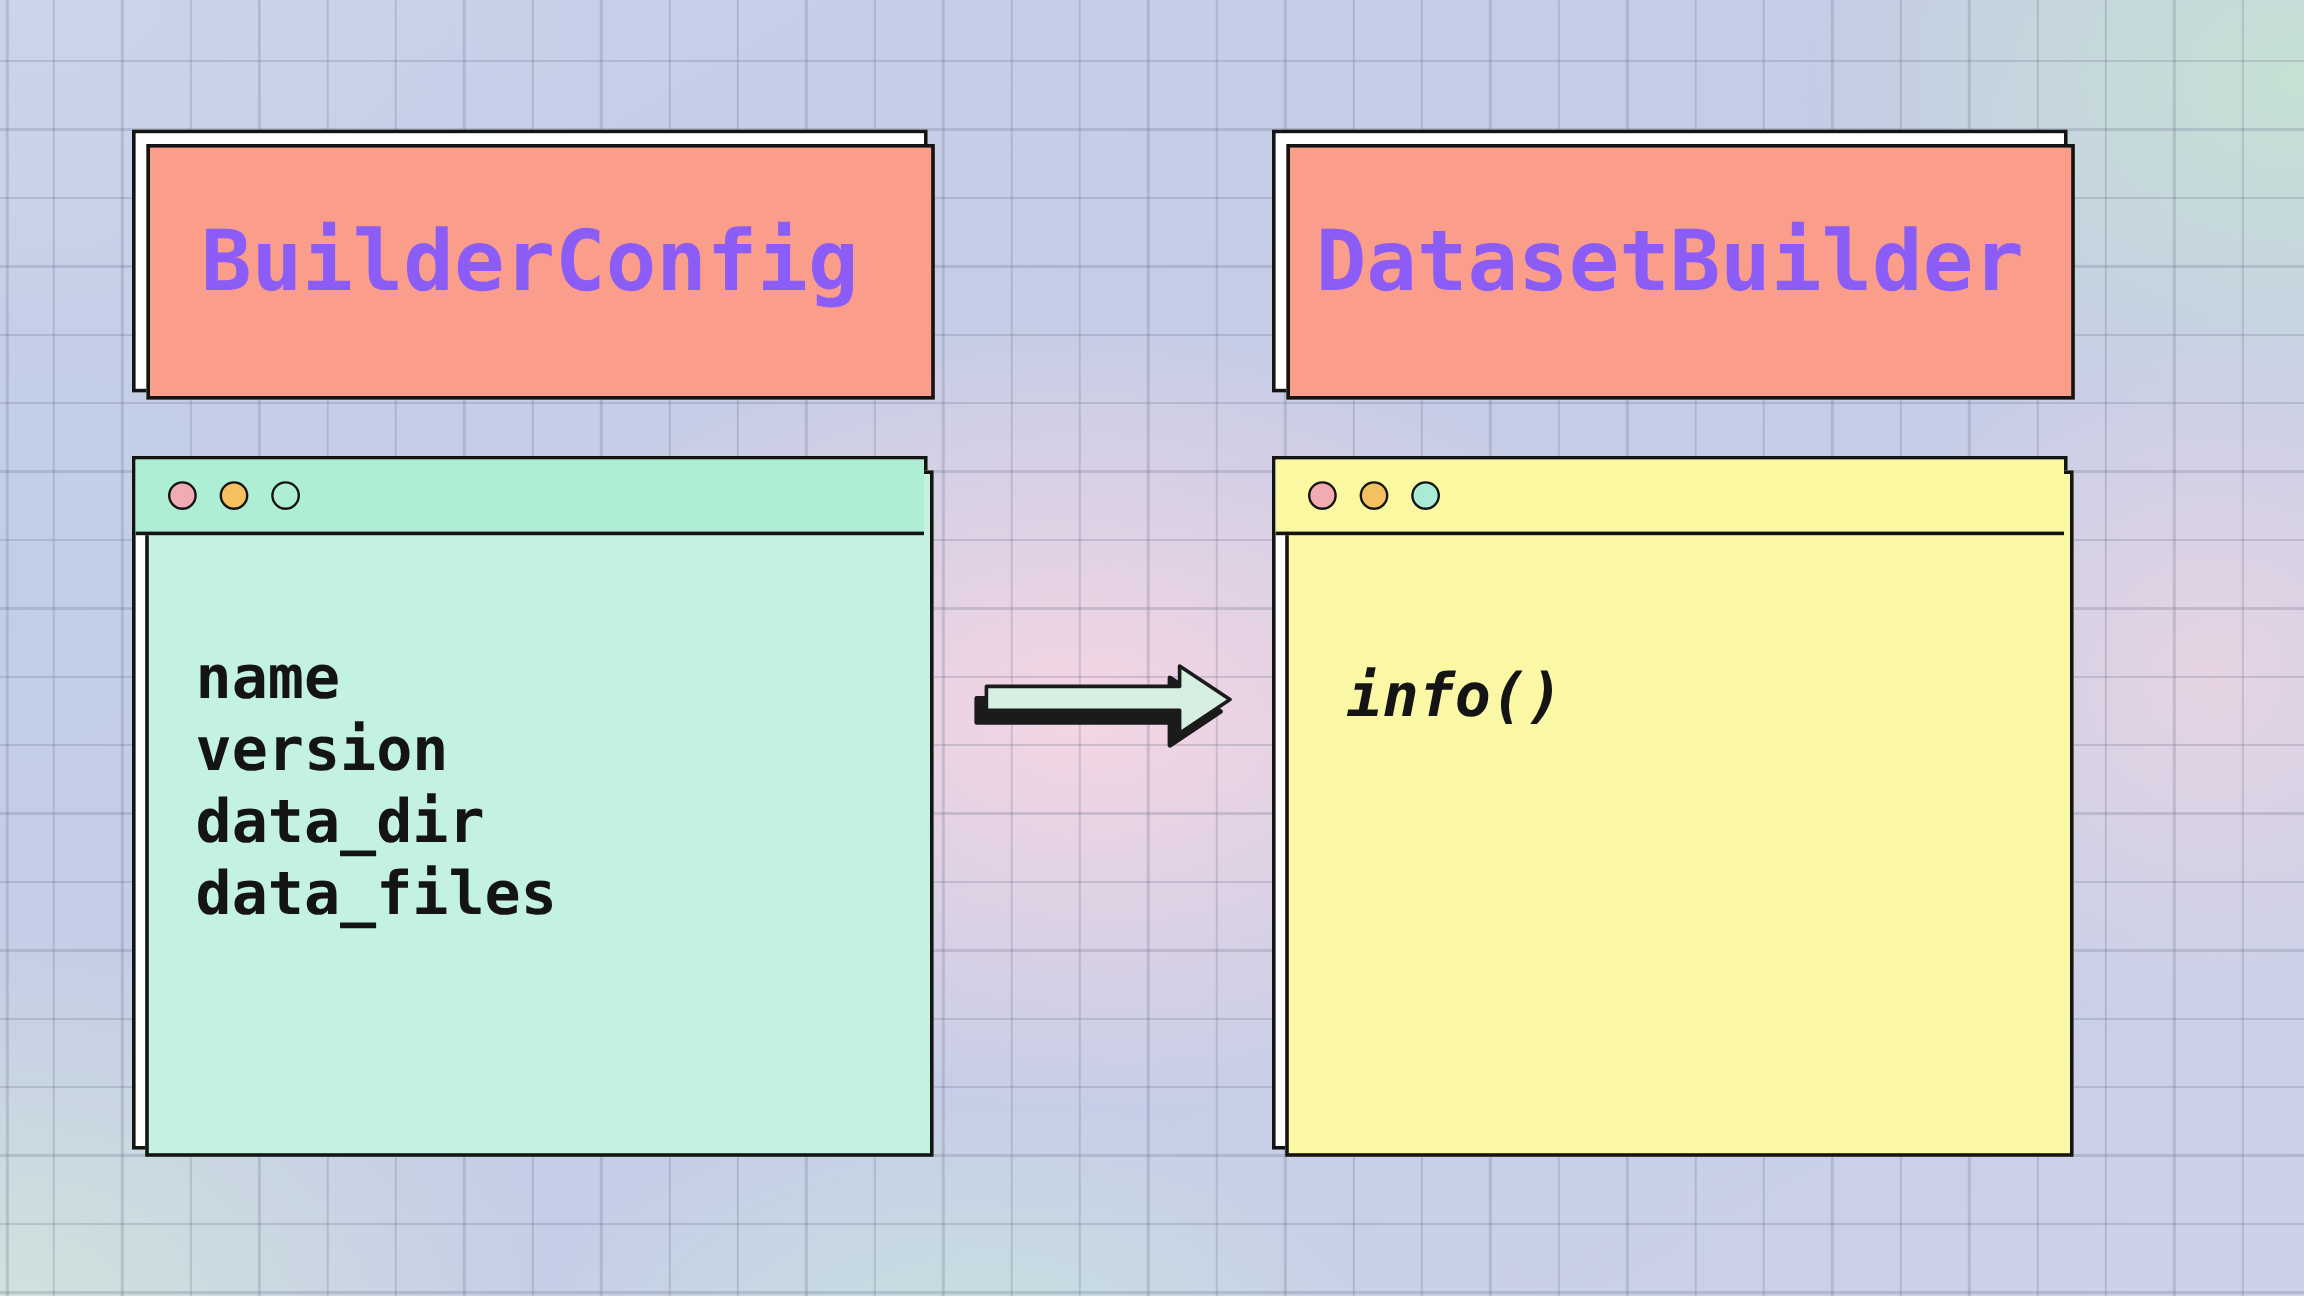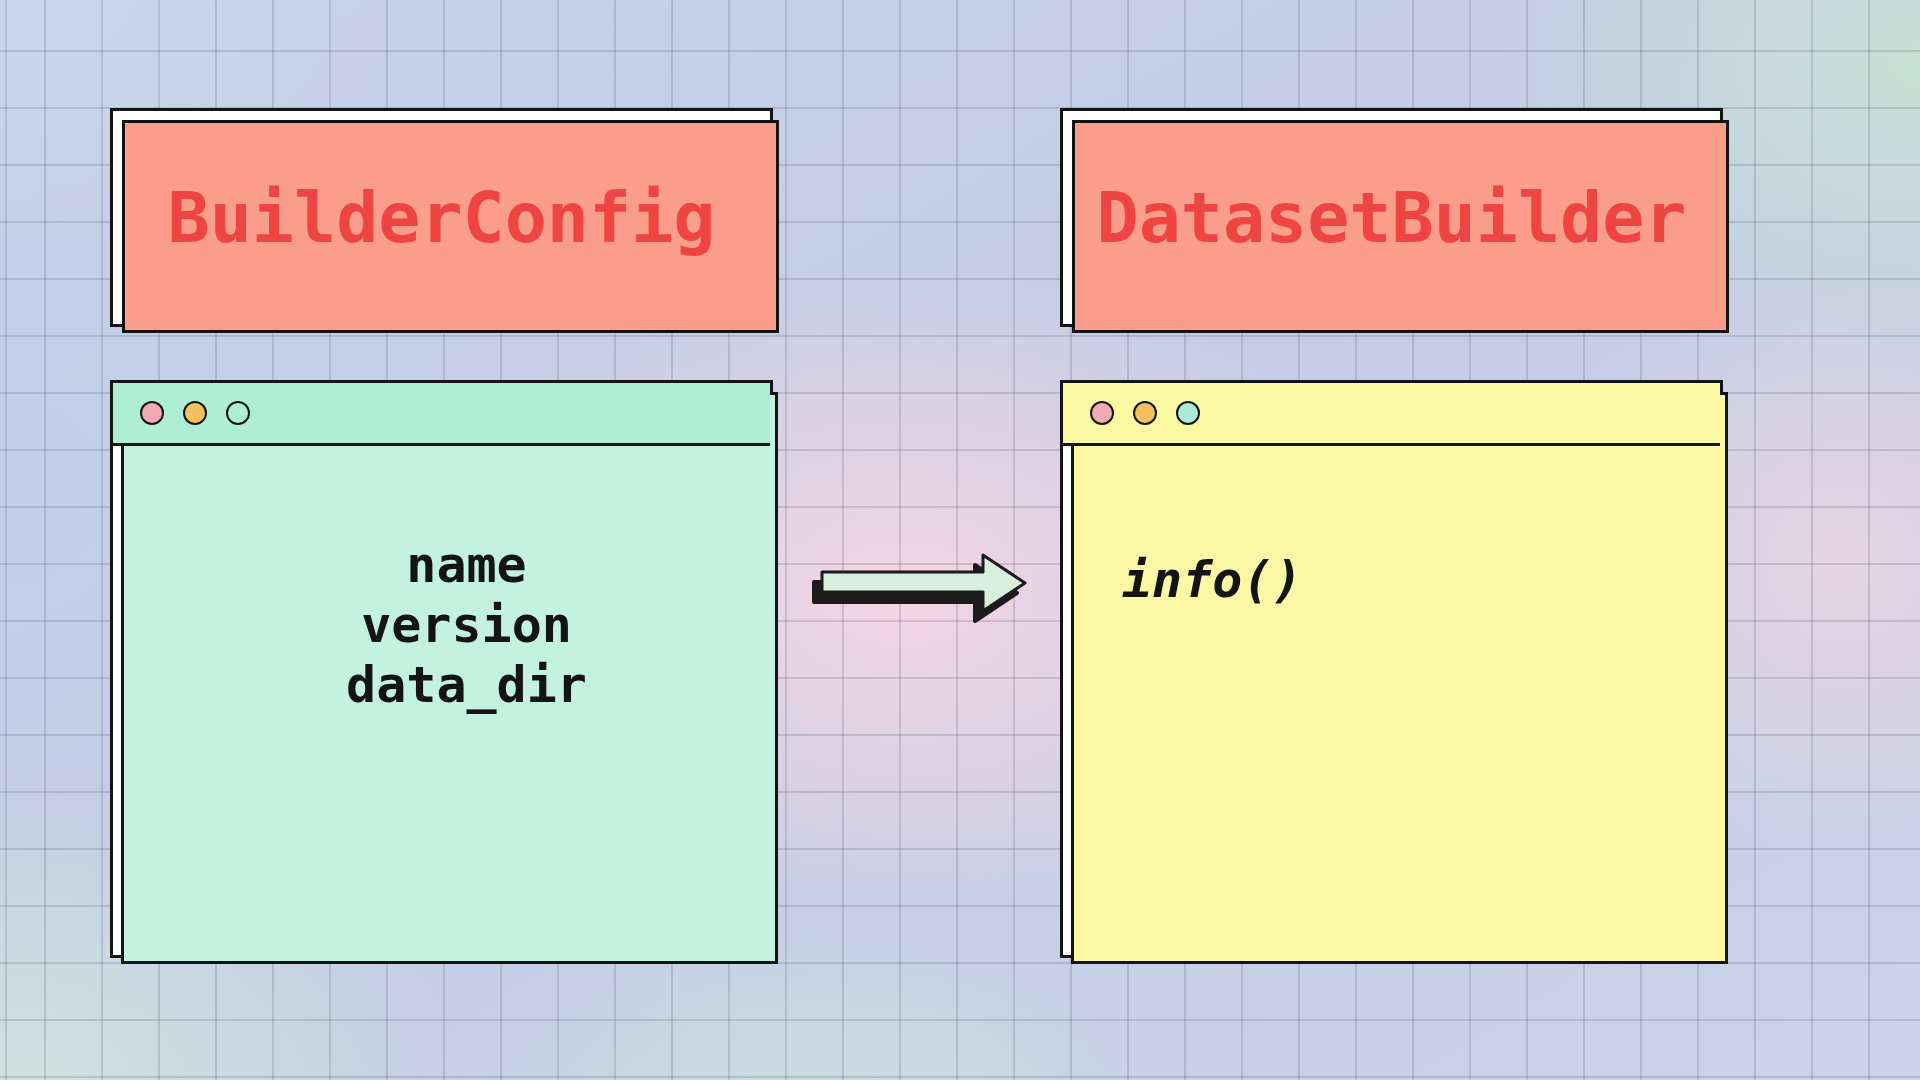"BuilderConfig" .title-card .title-text { color: #ef4444 -> #8b5cf6 }
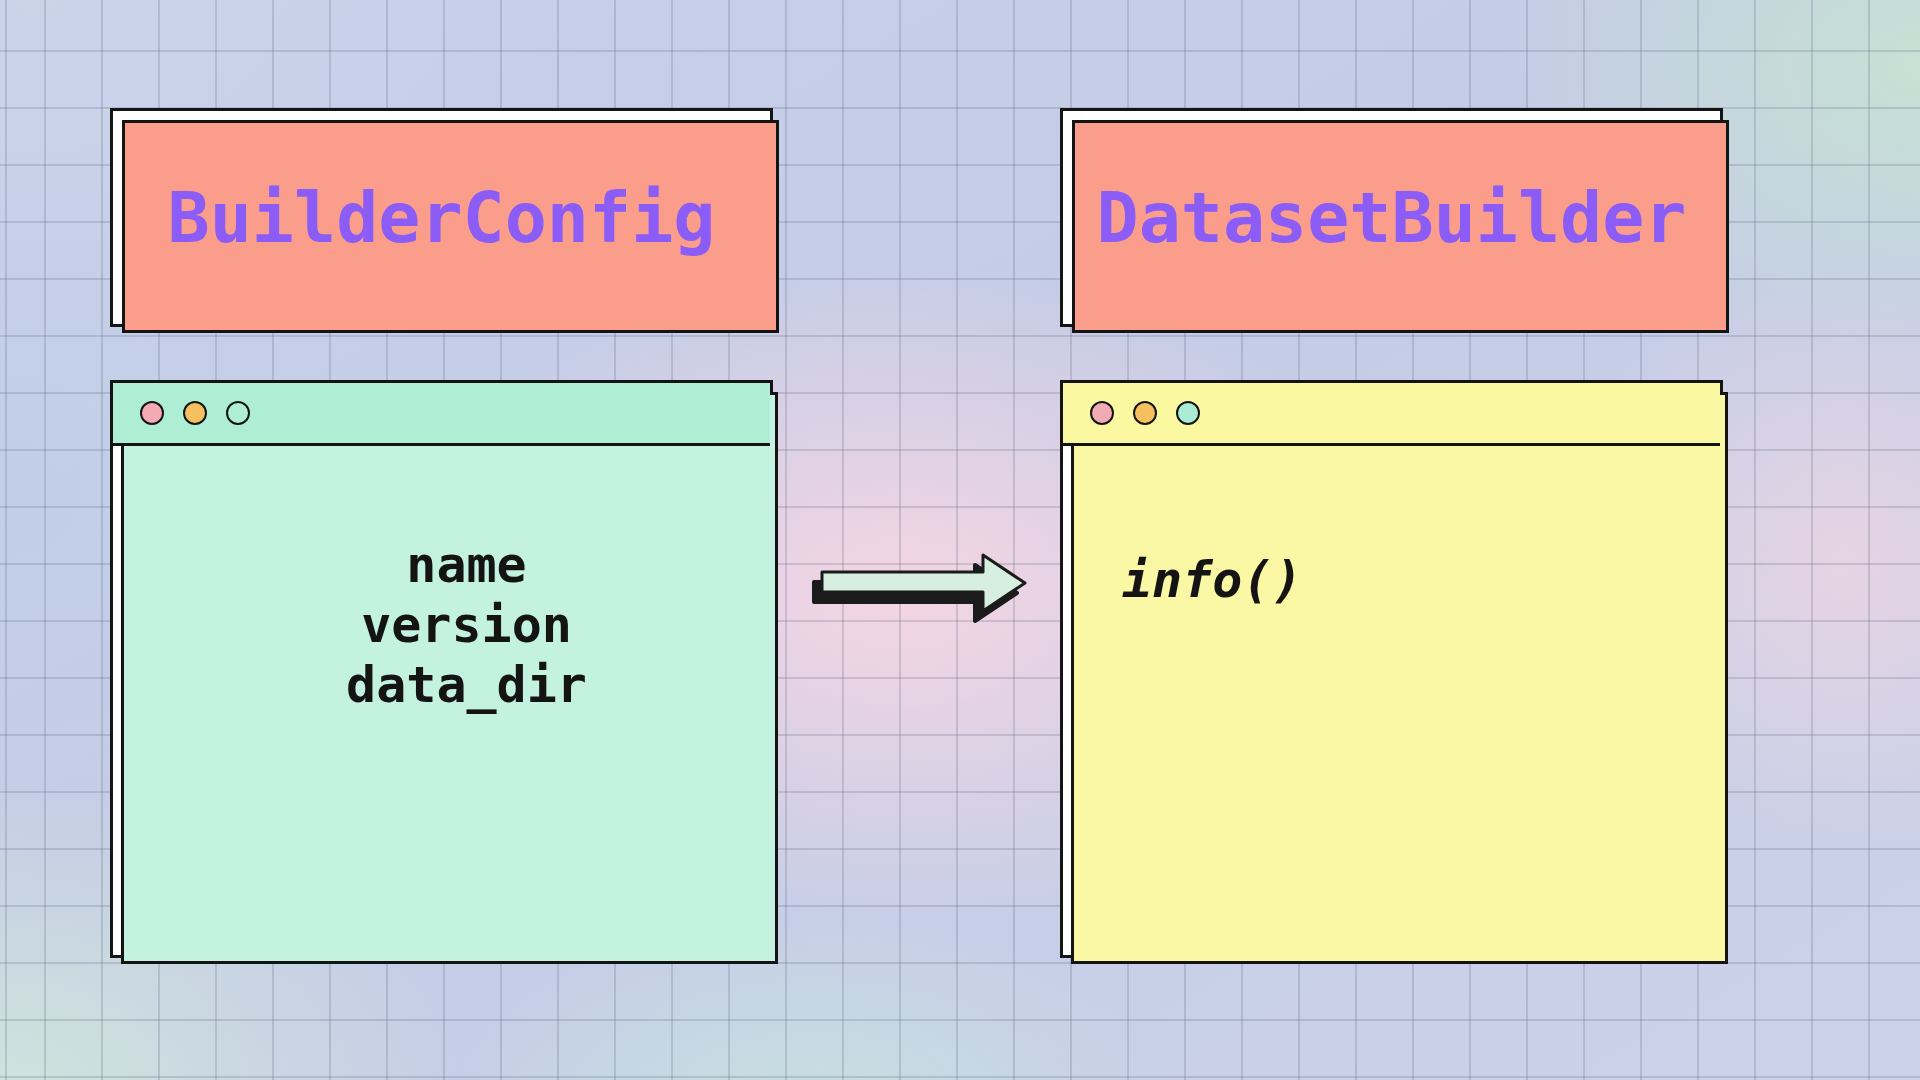"name" .window.left .window-body { text-align: center -> none }
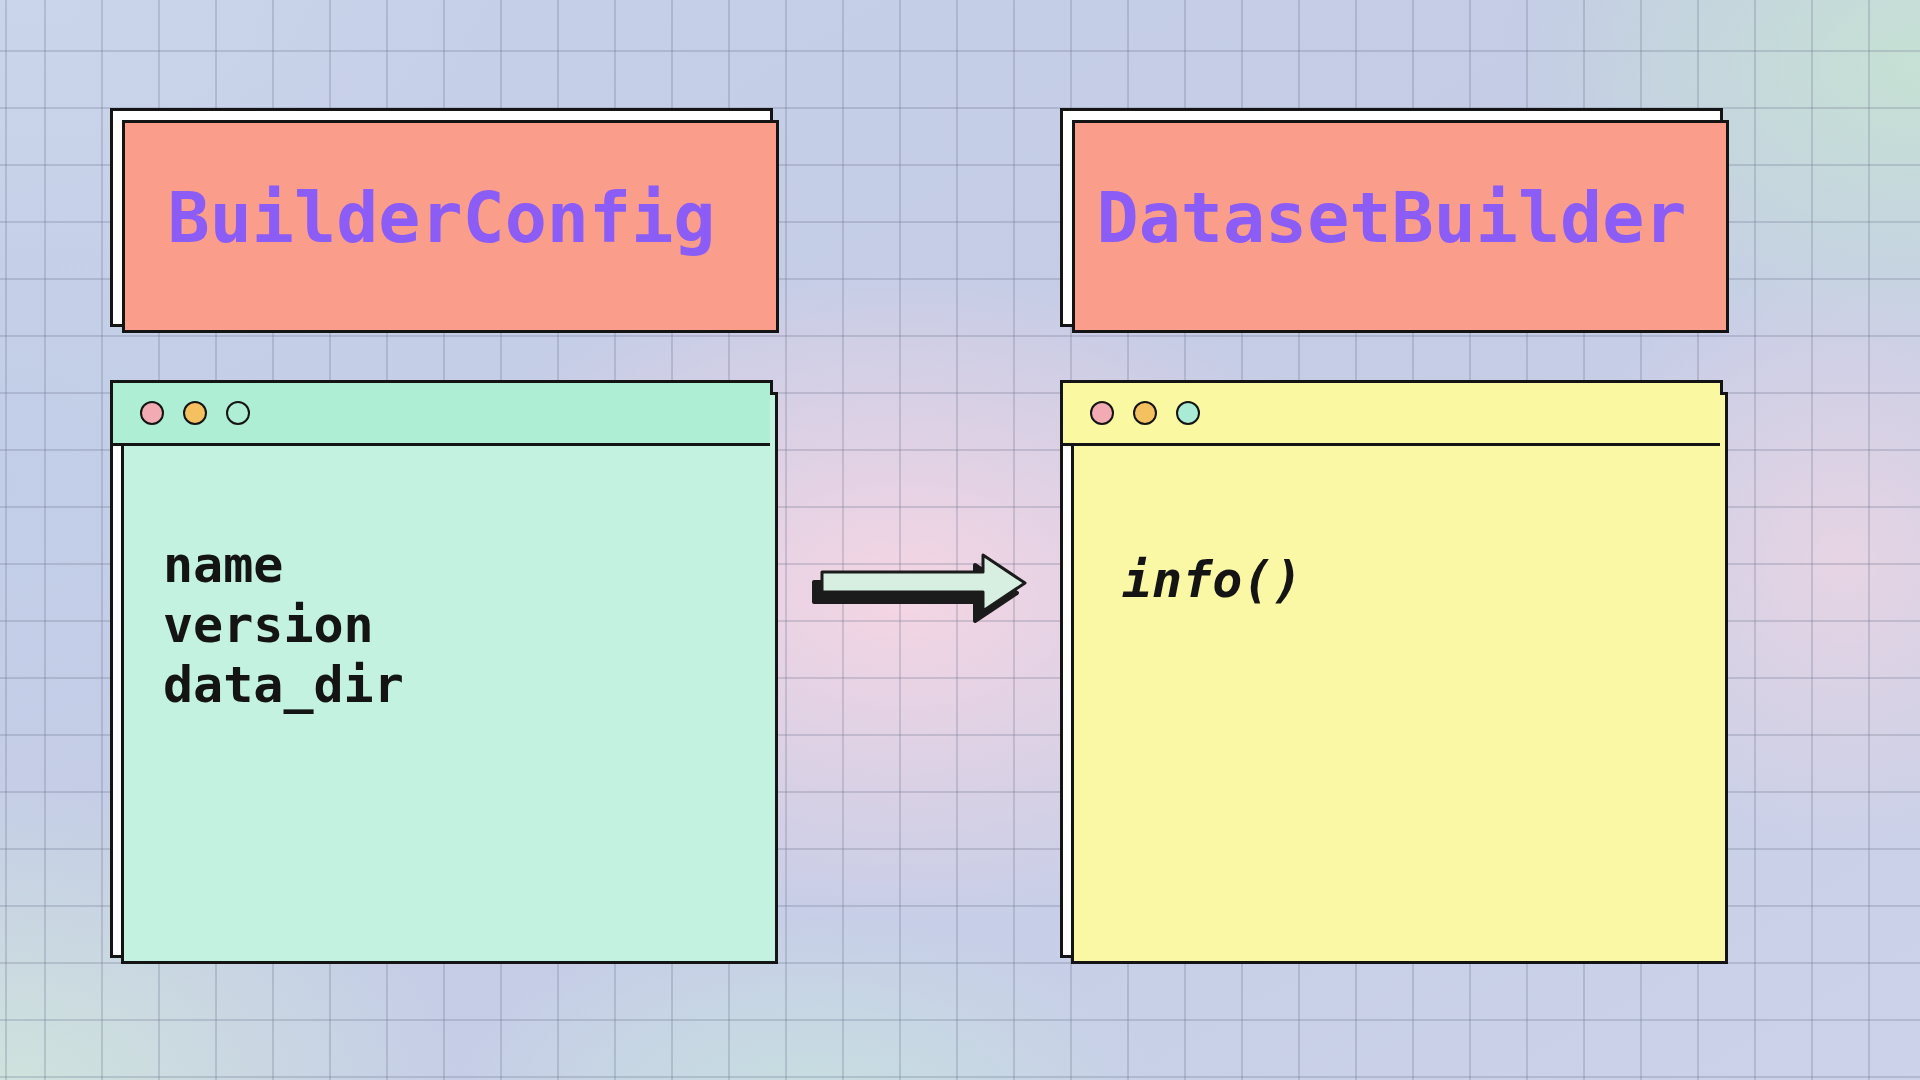"data_files" div { html: none -> <div>data_files</div> }
